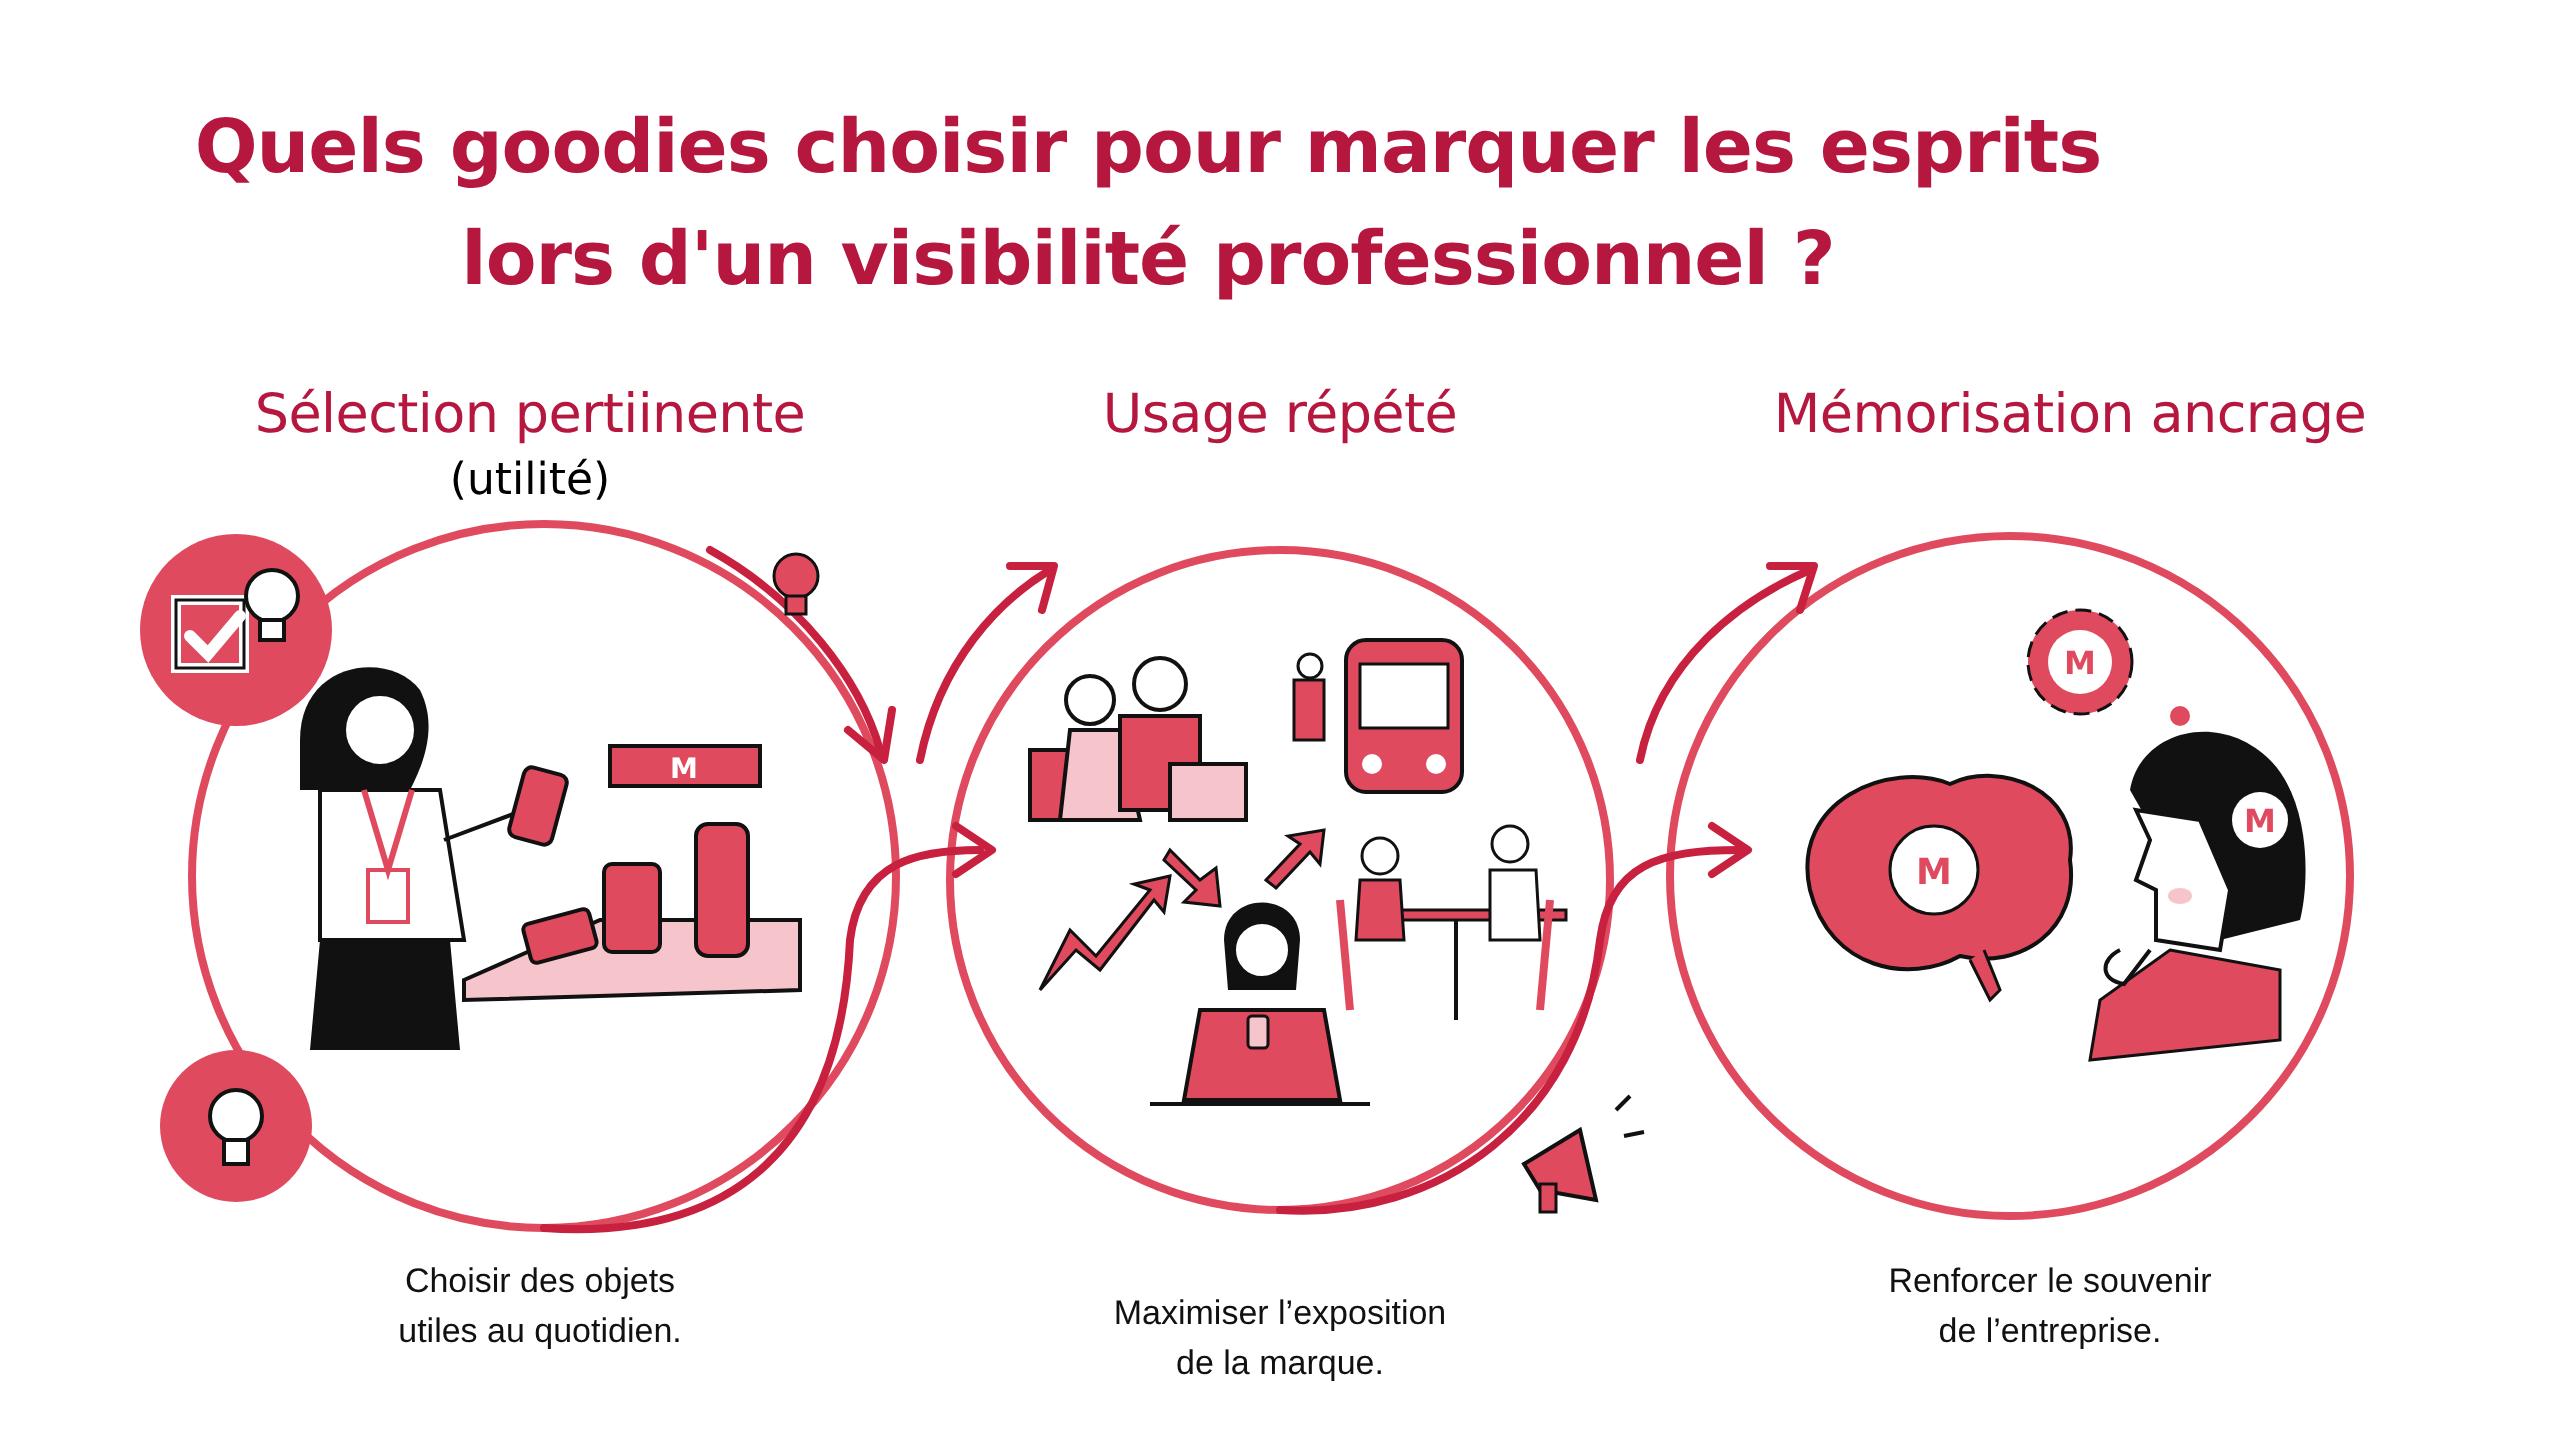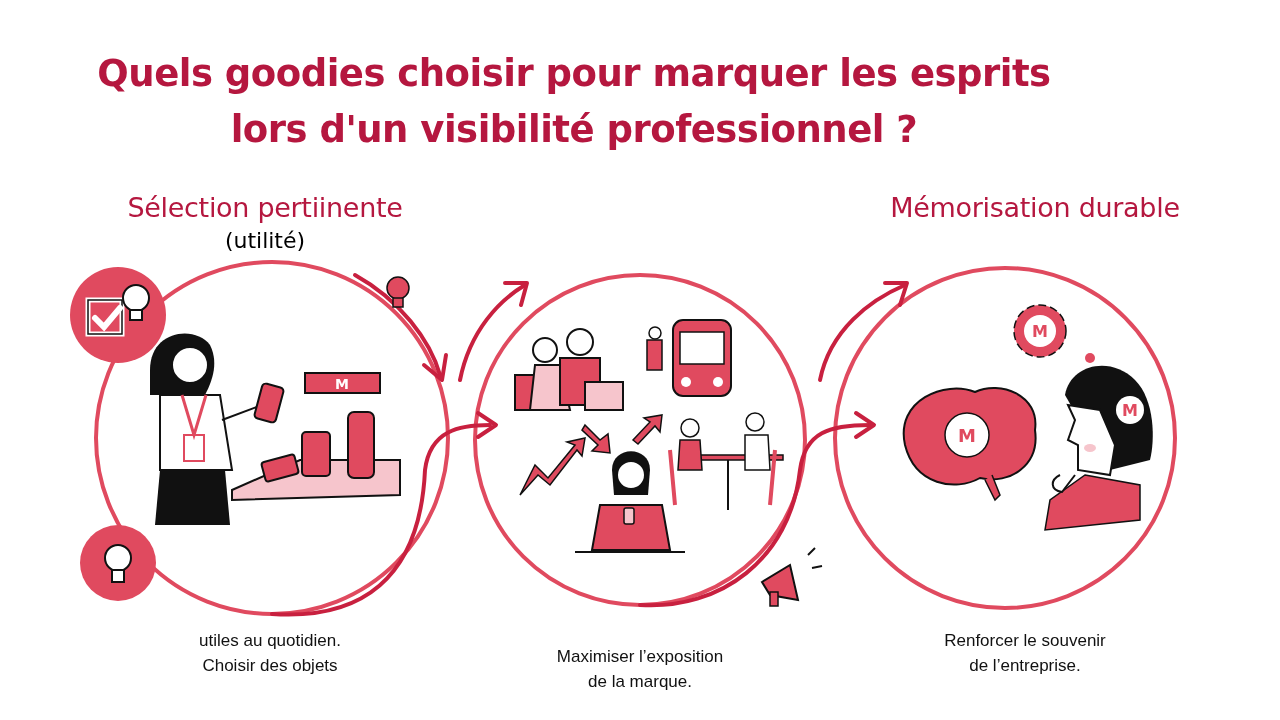"Usage répété" div.step-title { html: none -> <div>Usage répété</div> }
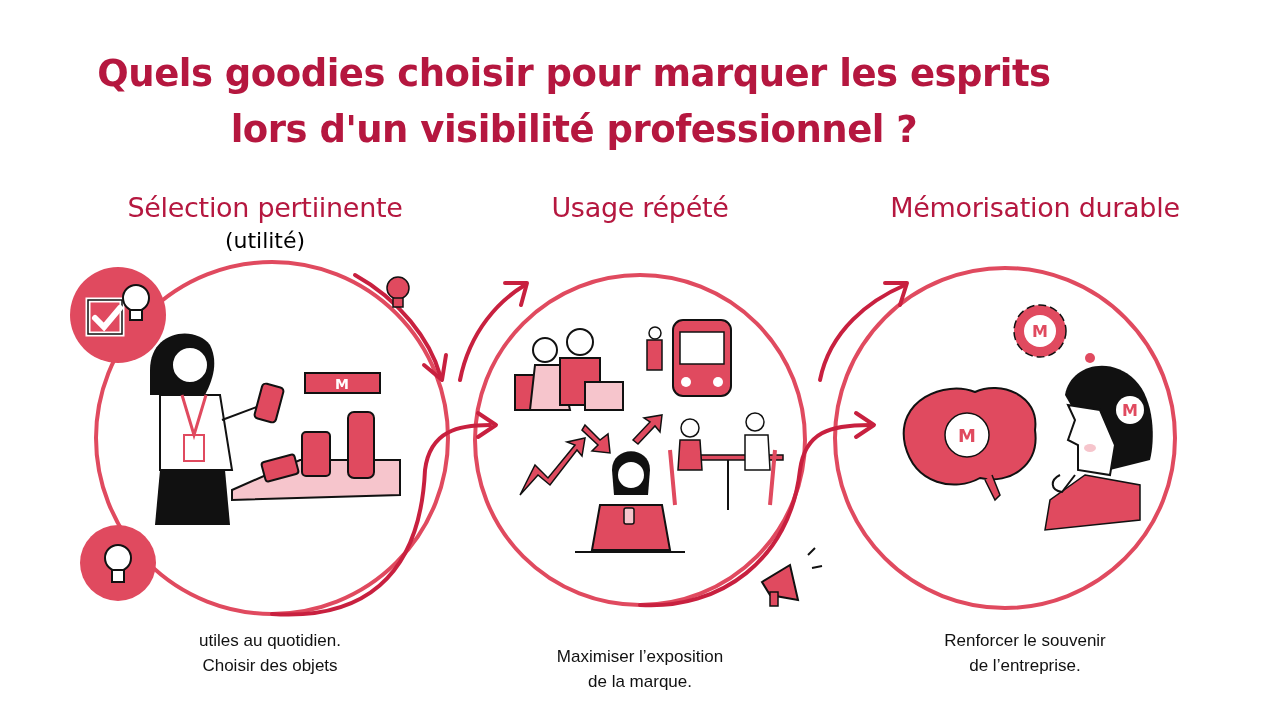"Mémorisation durable" div.step-title { text: durable -> ancrage }
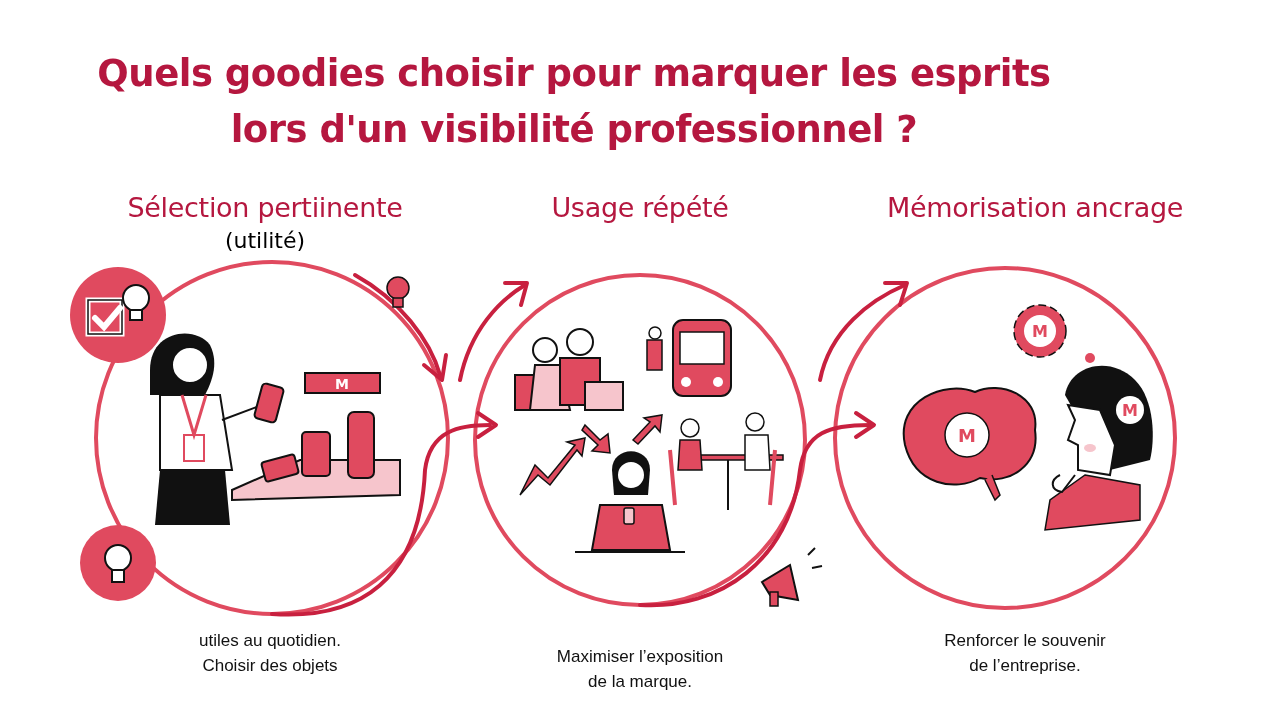"utiles au quotidien." div { order: before "Choisir des objets" -> after "Choisir des objets" }
